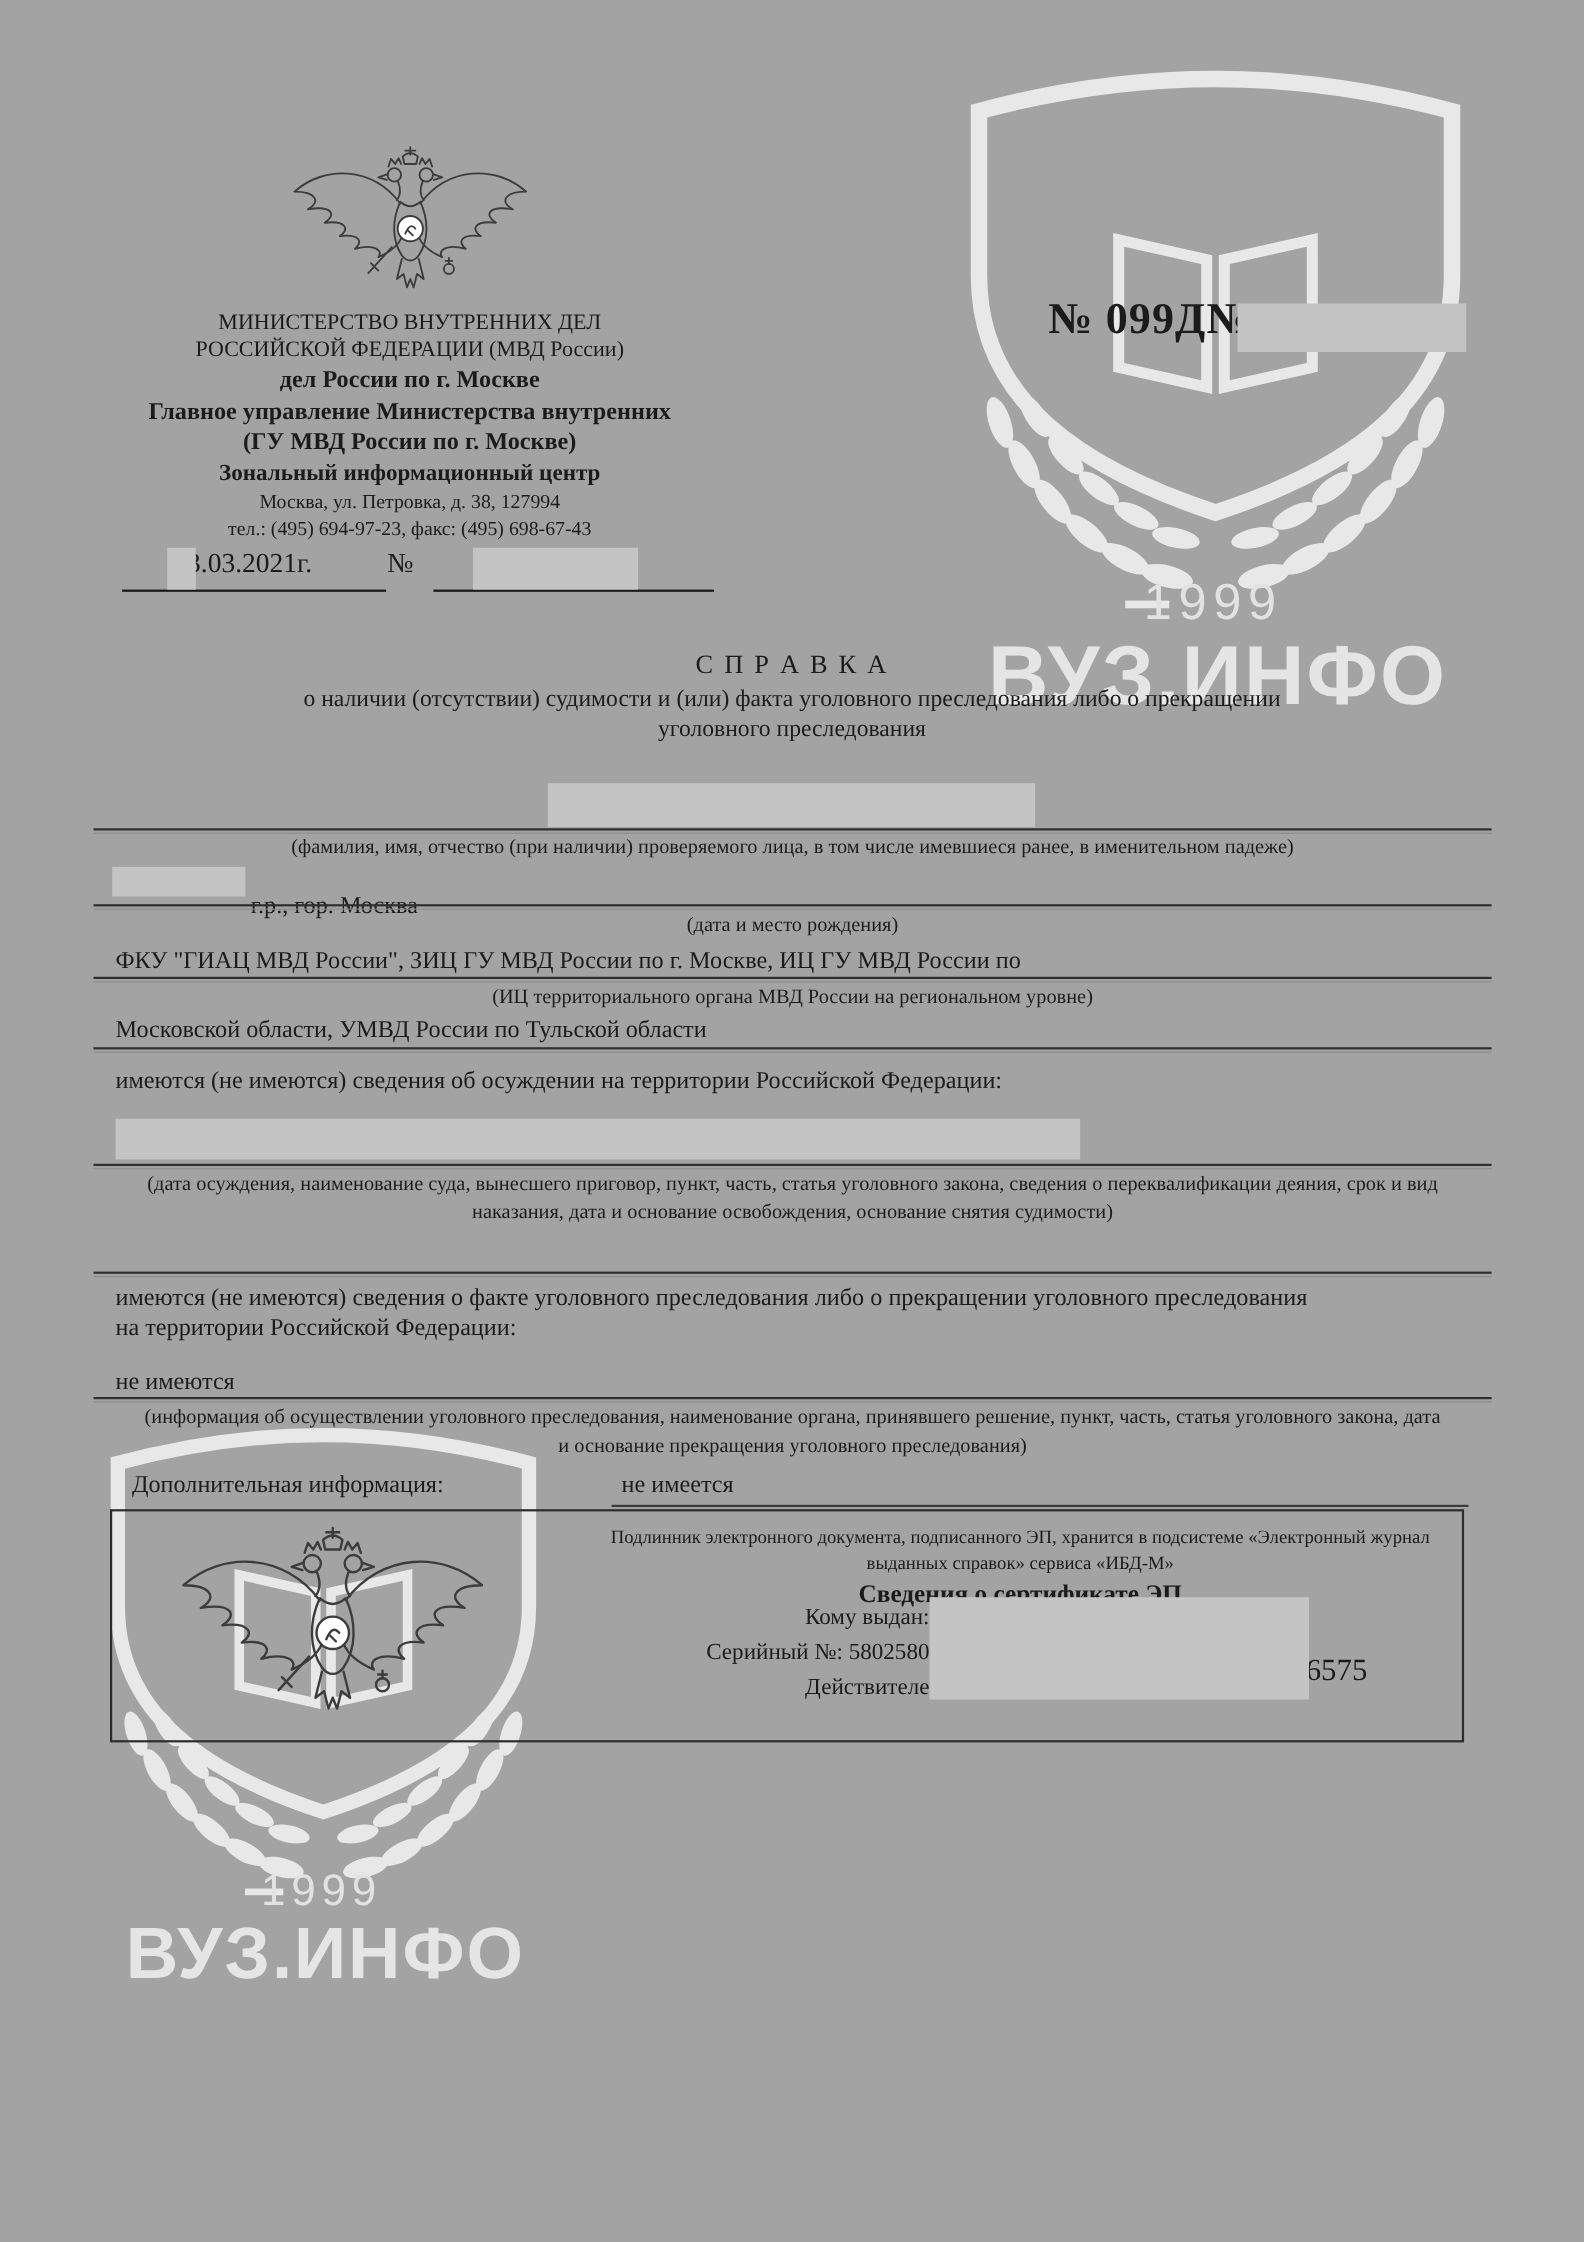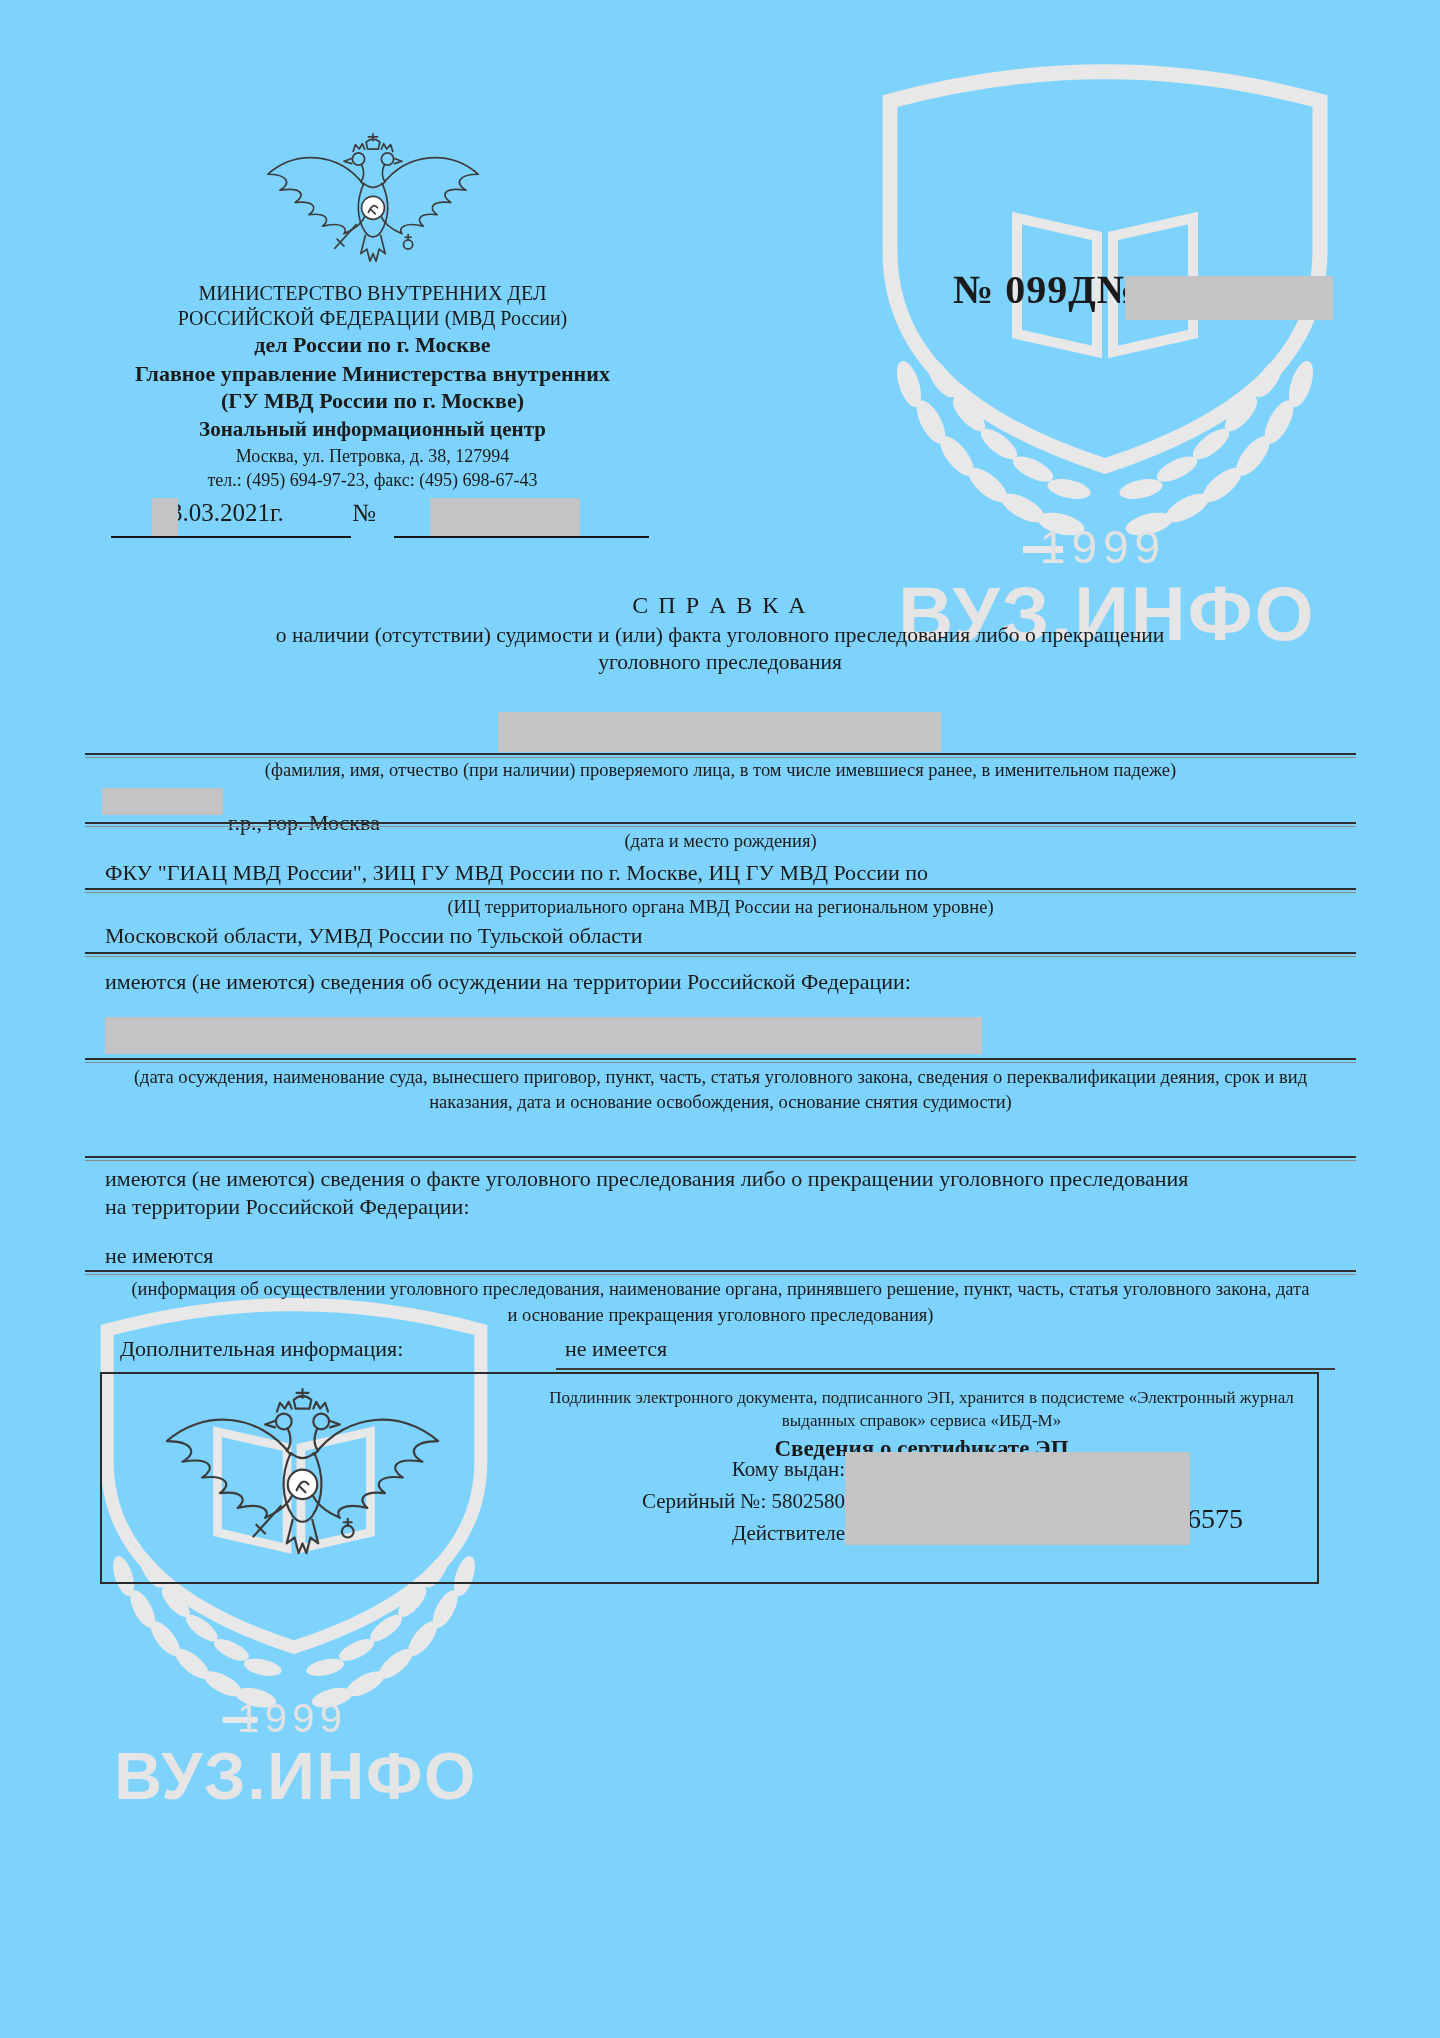"МИНИСТЕРСТВО ВНУТРЕННИХ ДЕЛ" .page { background: #7dd3fc -> #a3a3a3 }
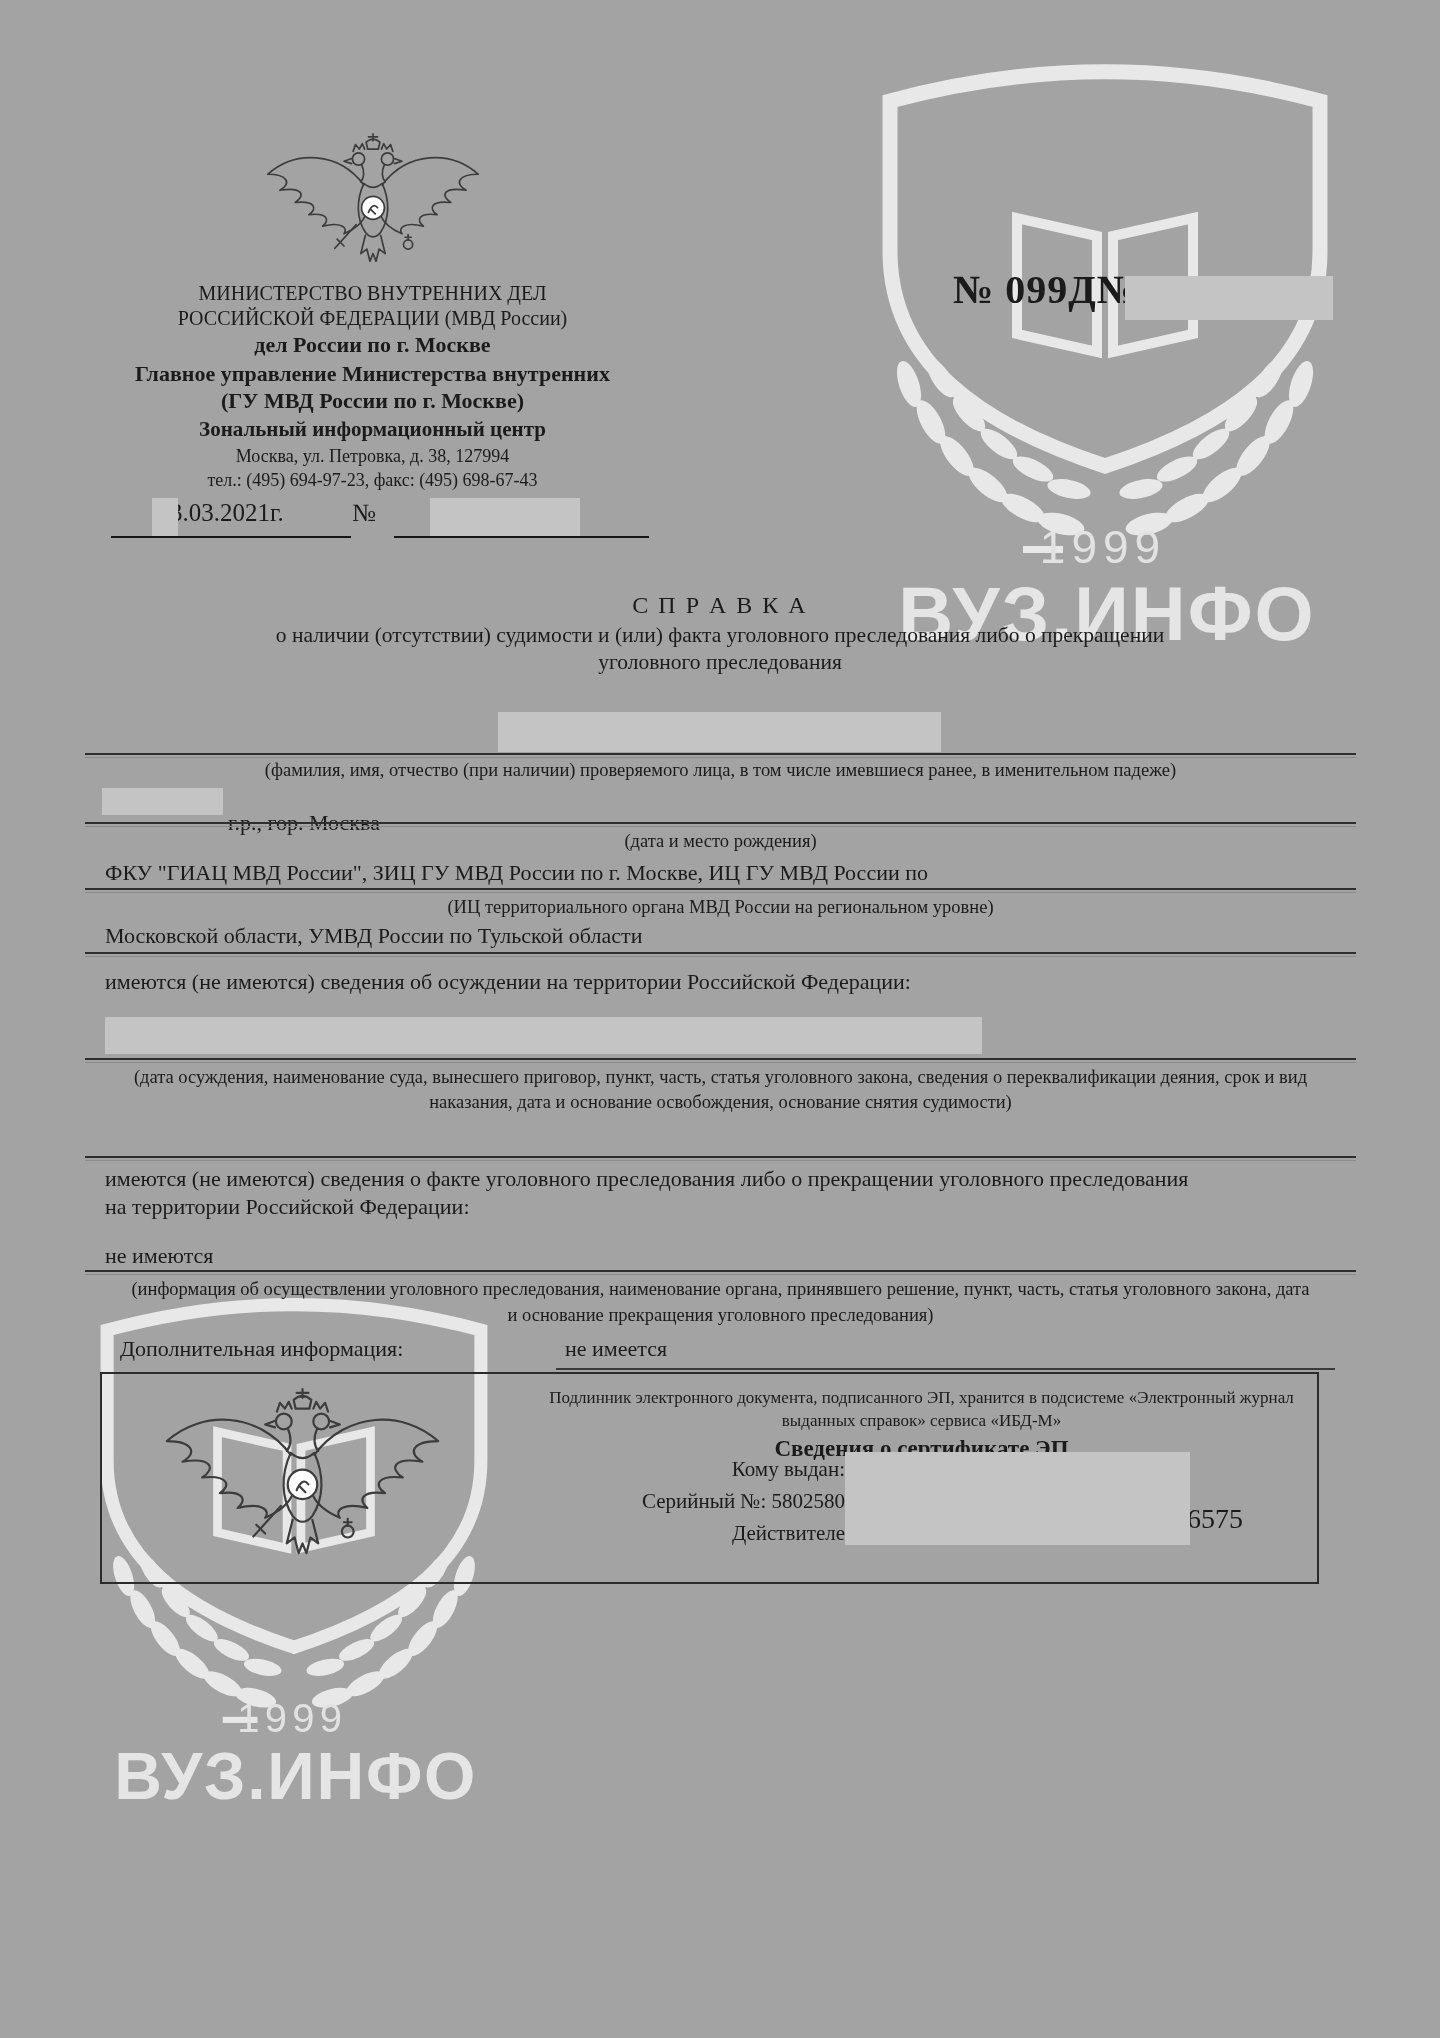"Подлинник электронного документа," .certbox { padding-left: none -> 12px }
